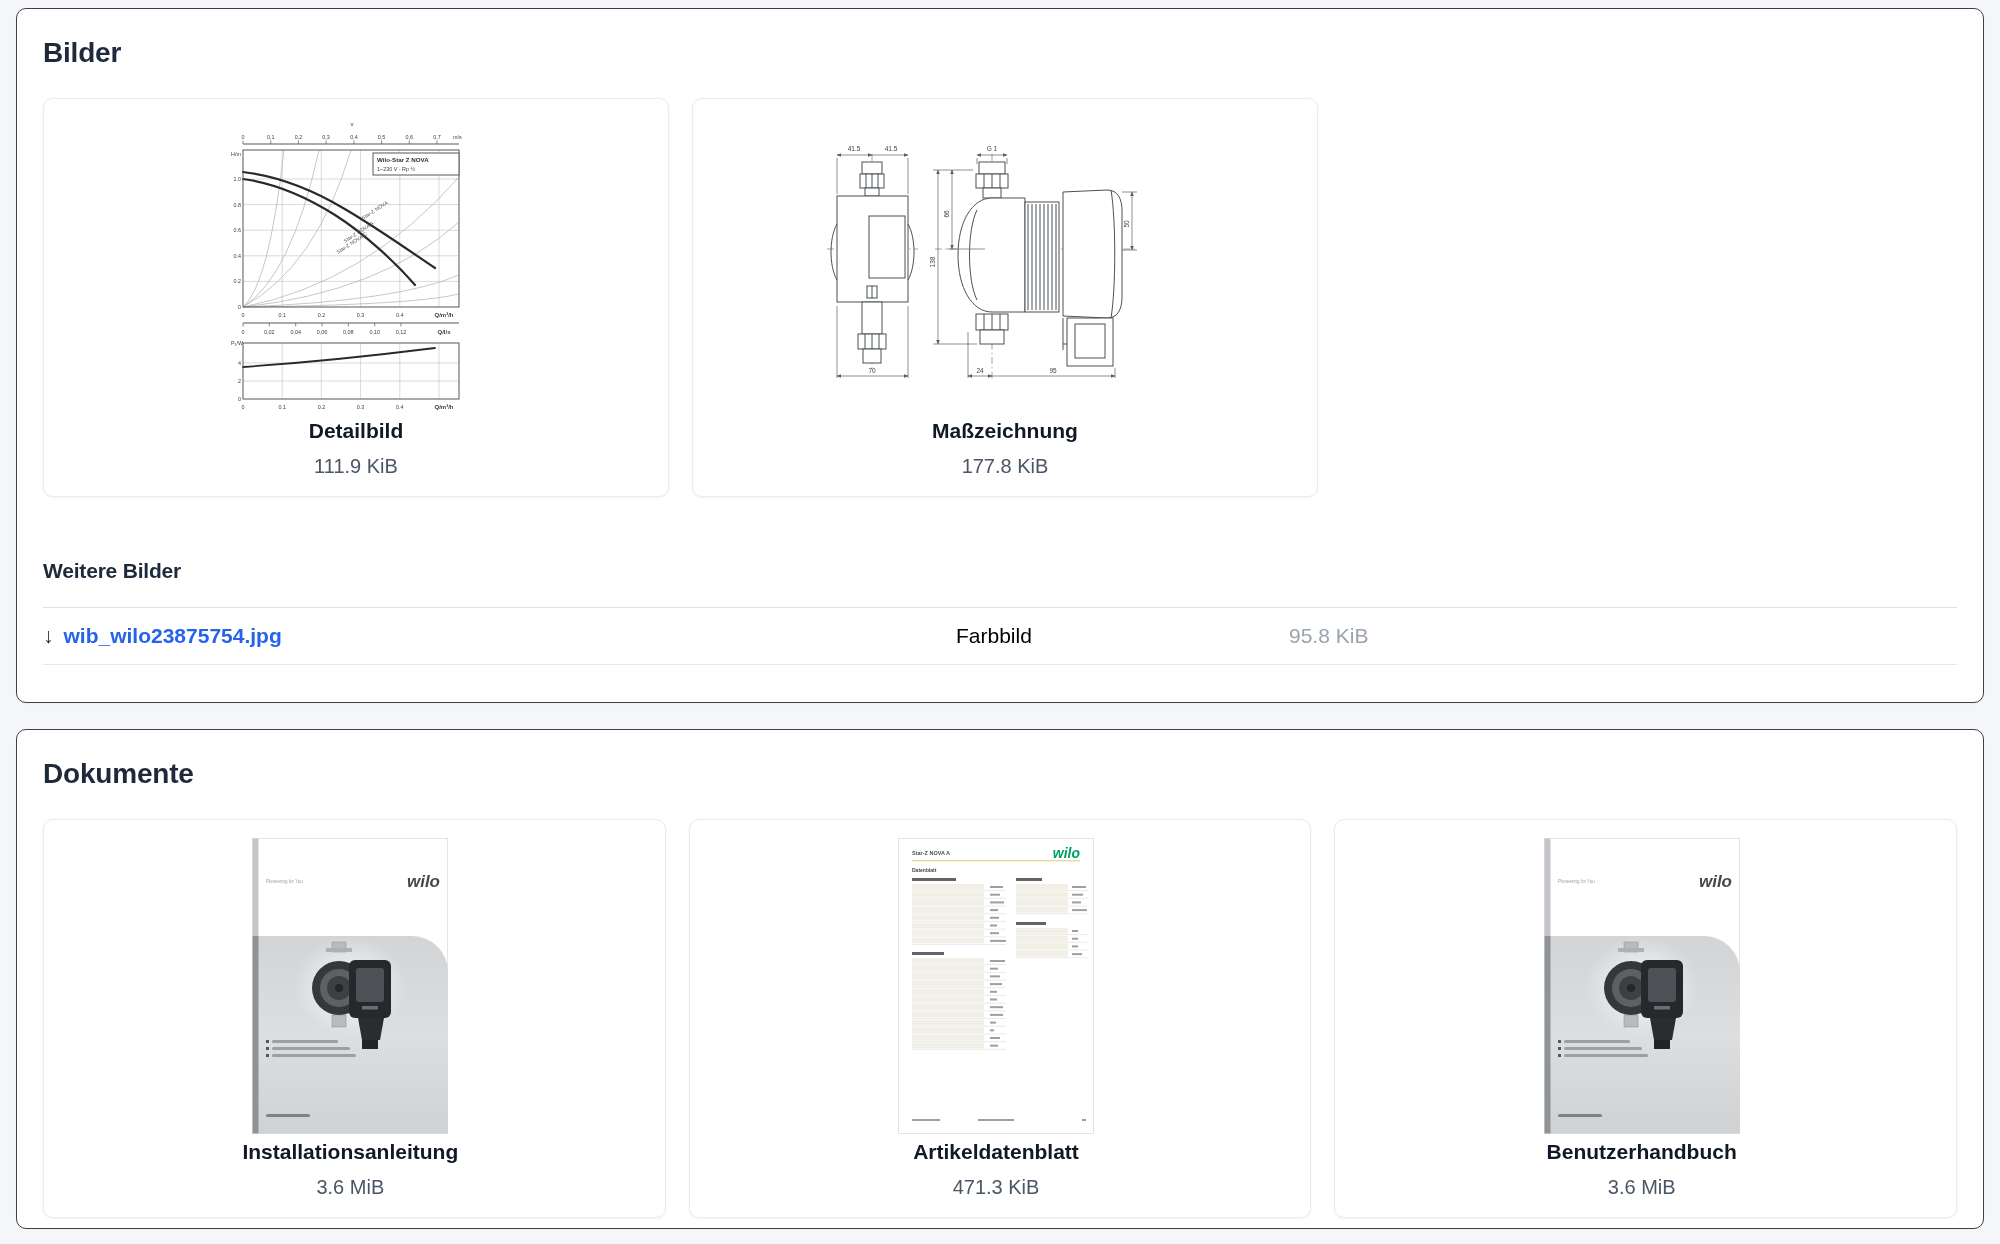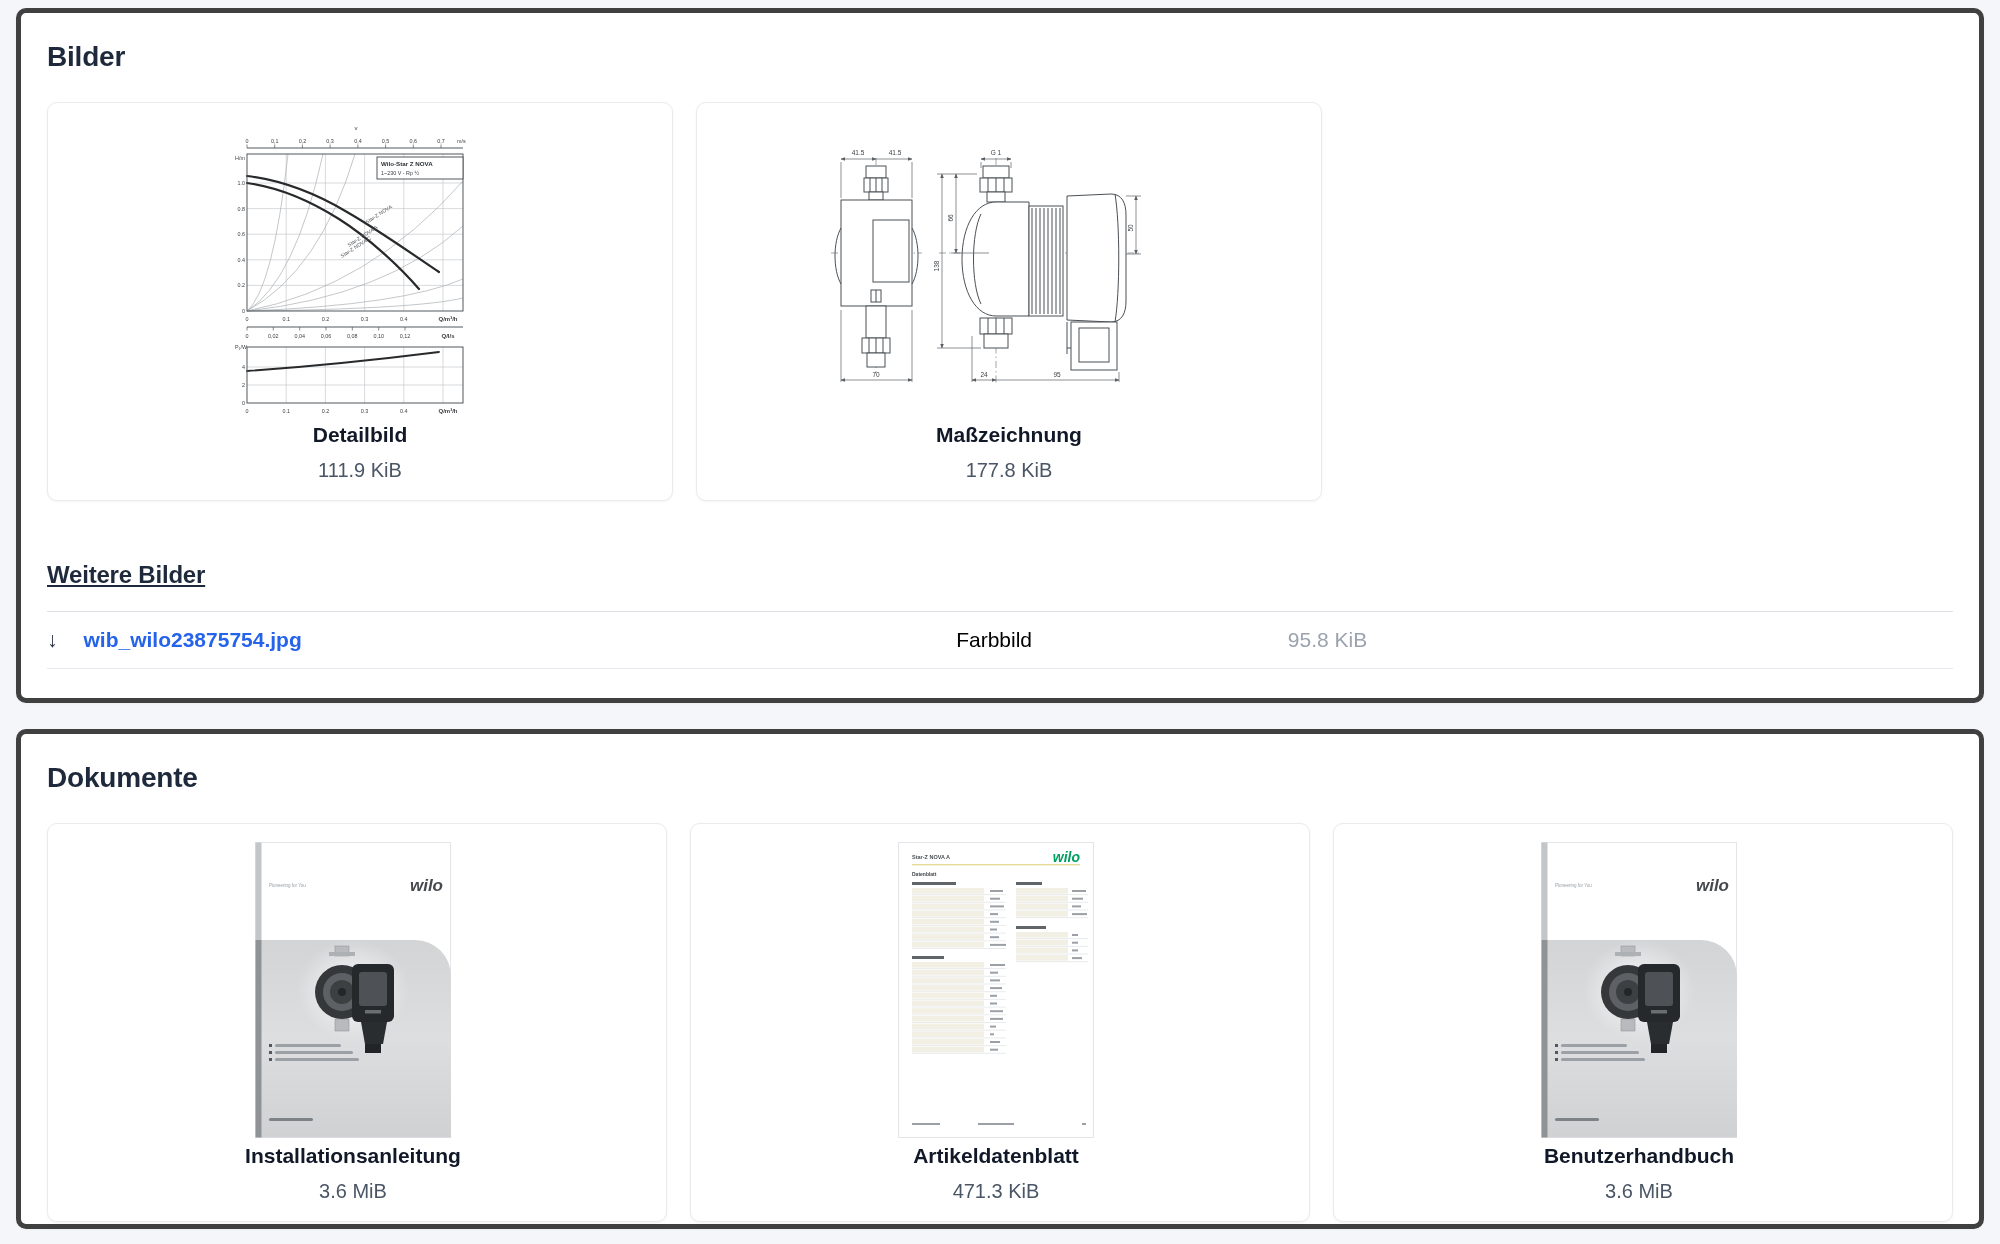"Bilder" .panel { border: 5px solid #404040 -> 1px solid #404040 }
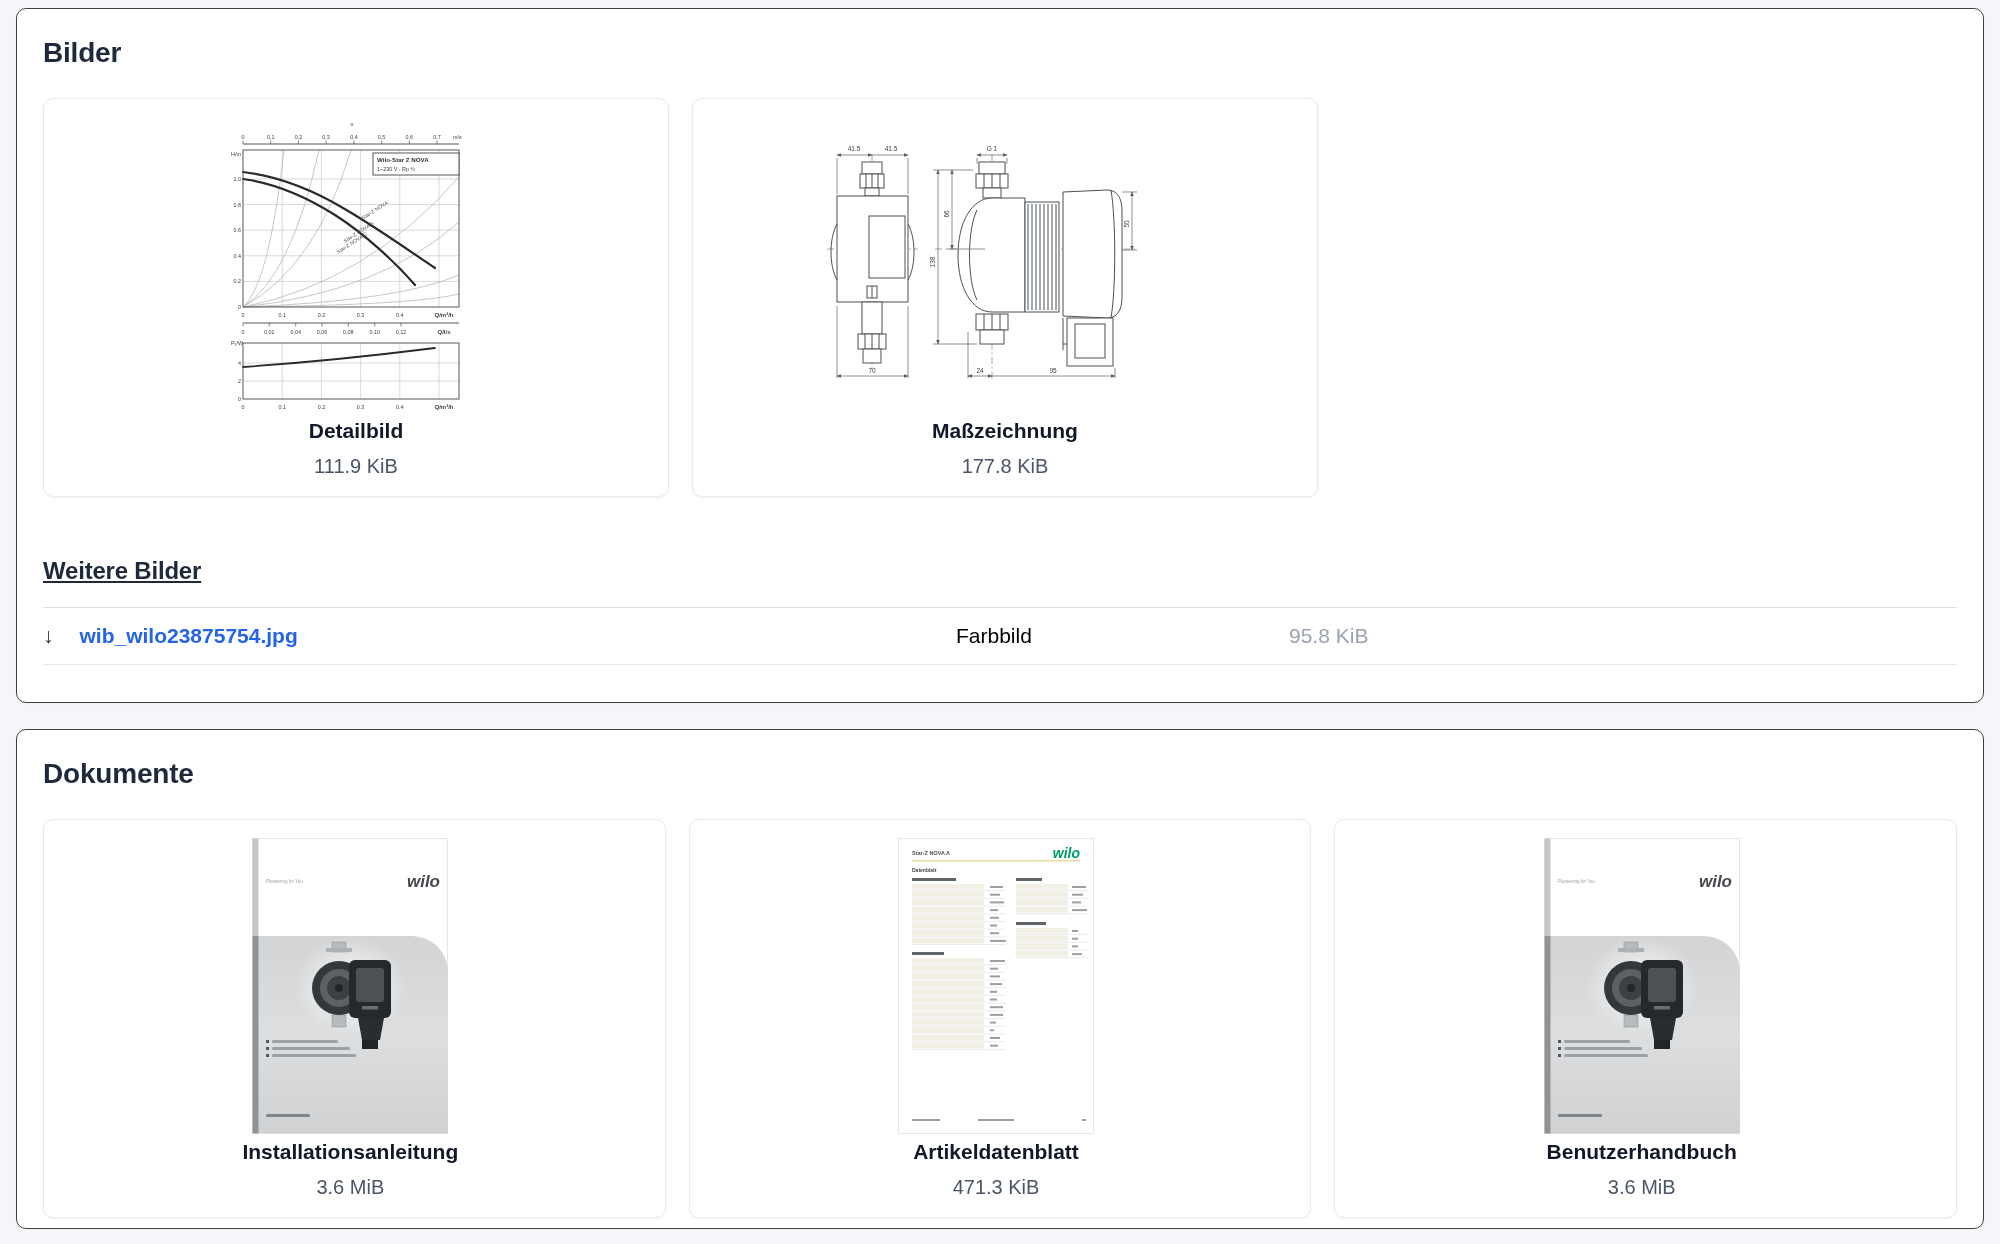"Weitere Bilder" .sub-heading { font-size: 24px -> 21px; text-decoration: underline -> none }
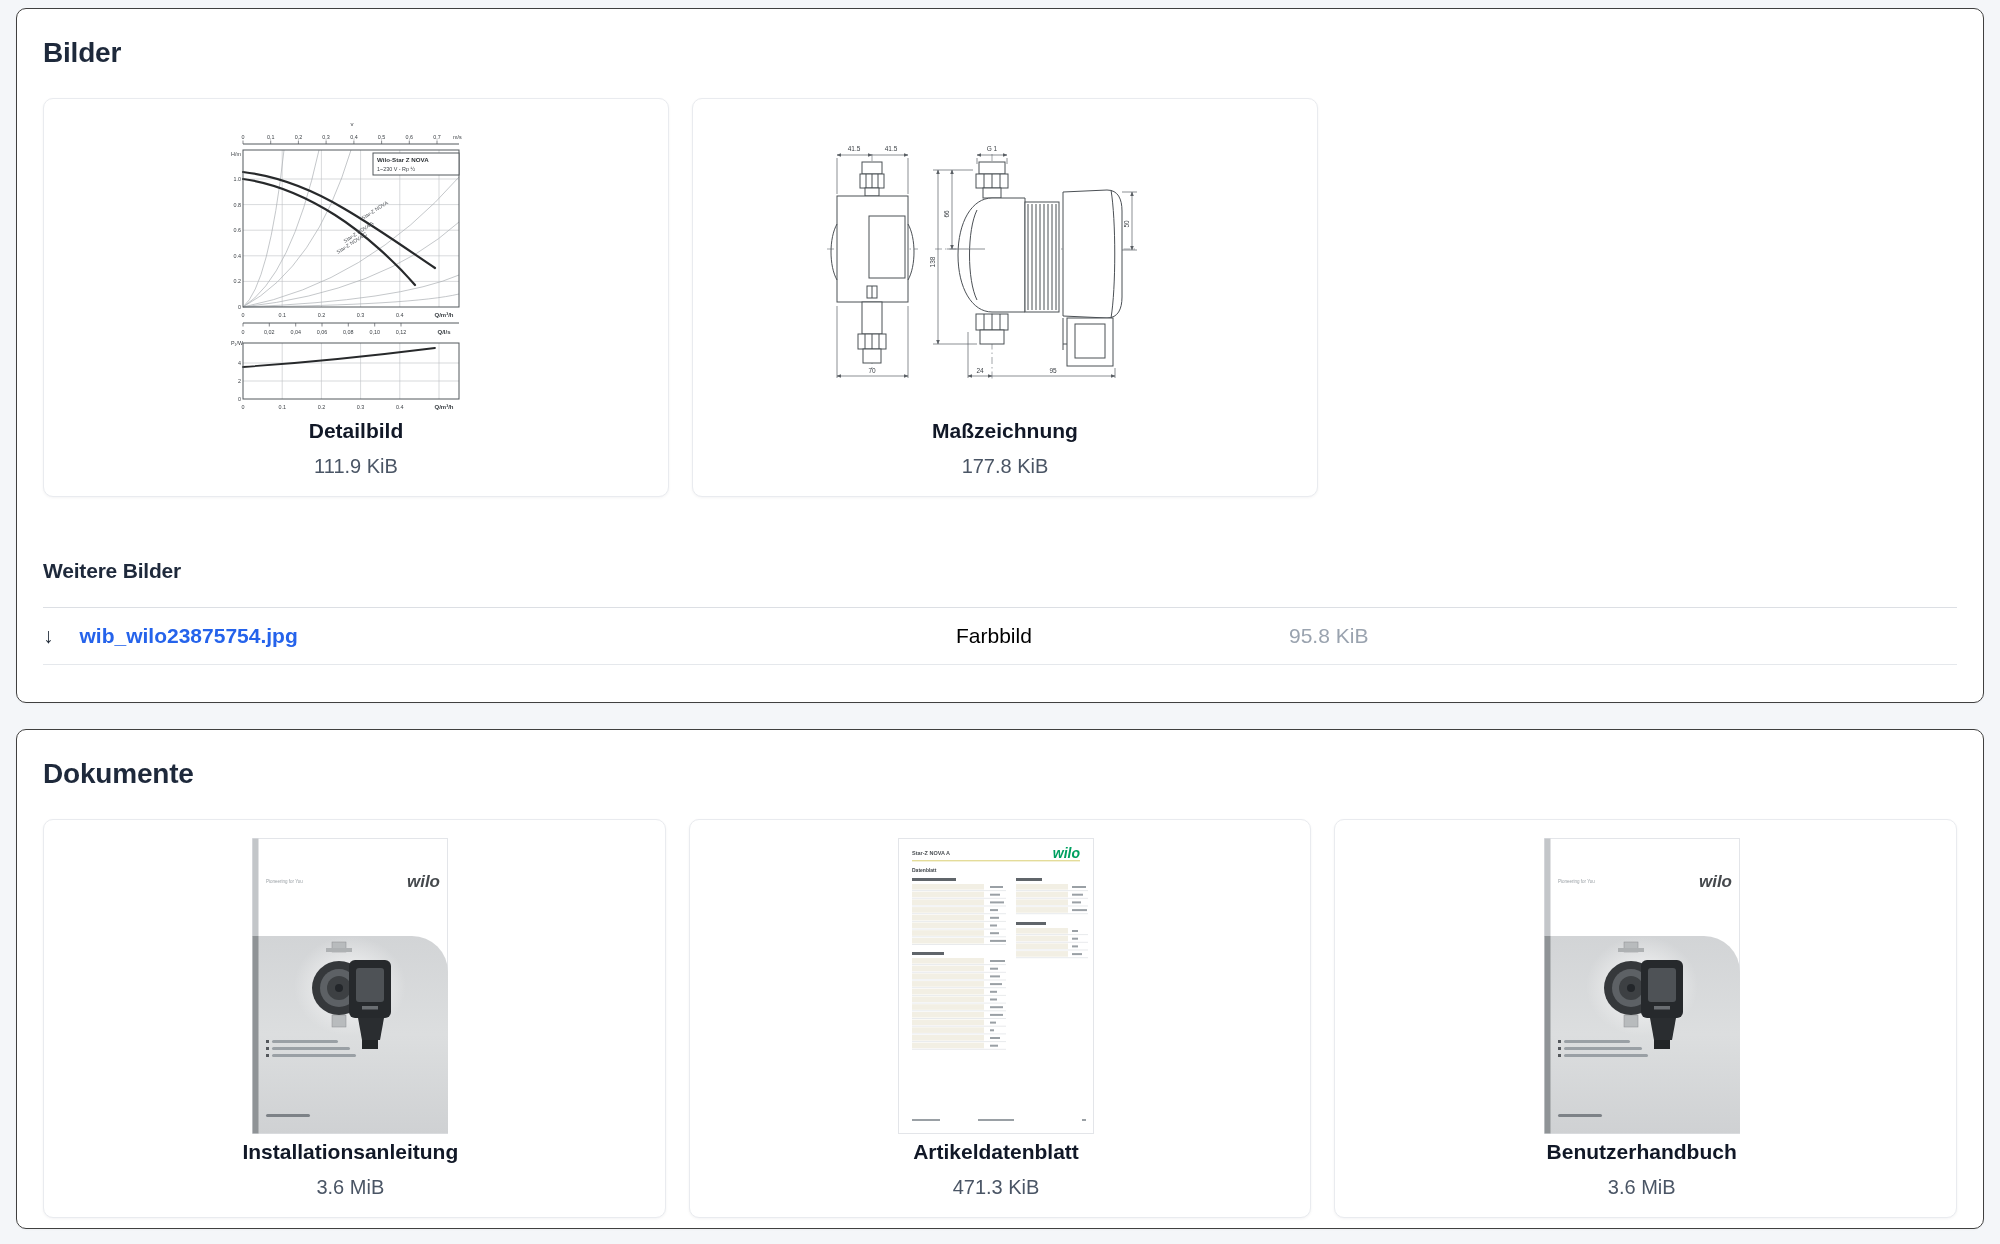"wib_wilo23875754.jpg" .file-link { margin-left: 16px -> none }
